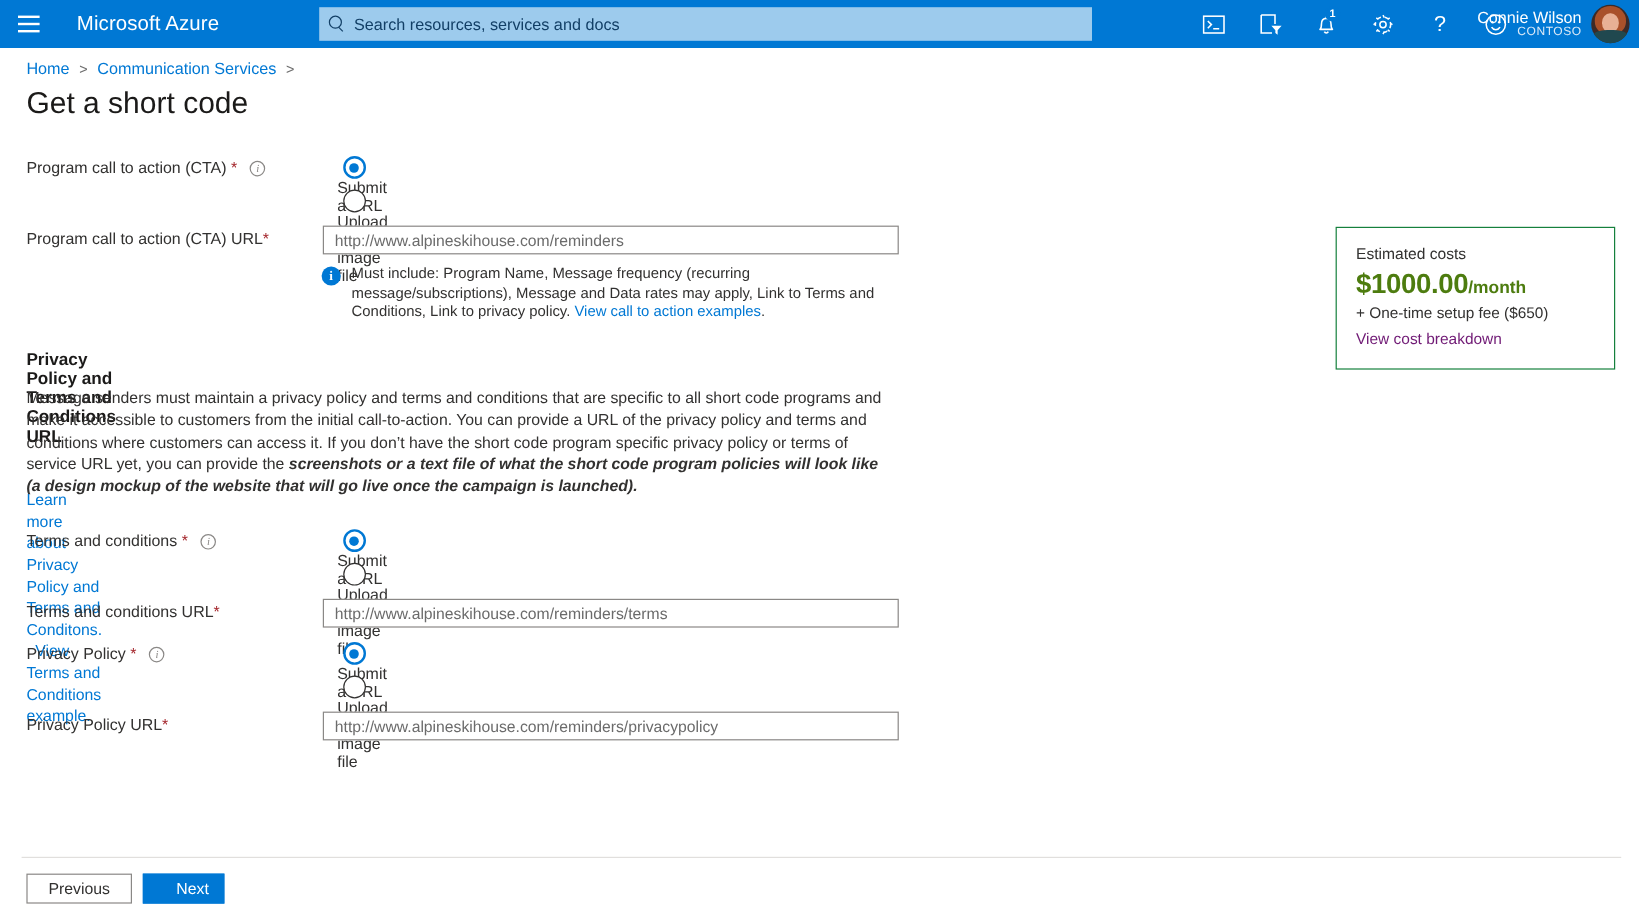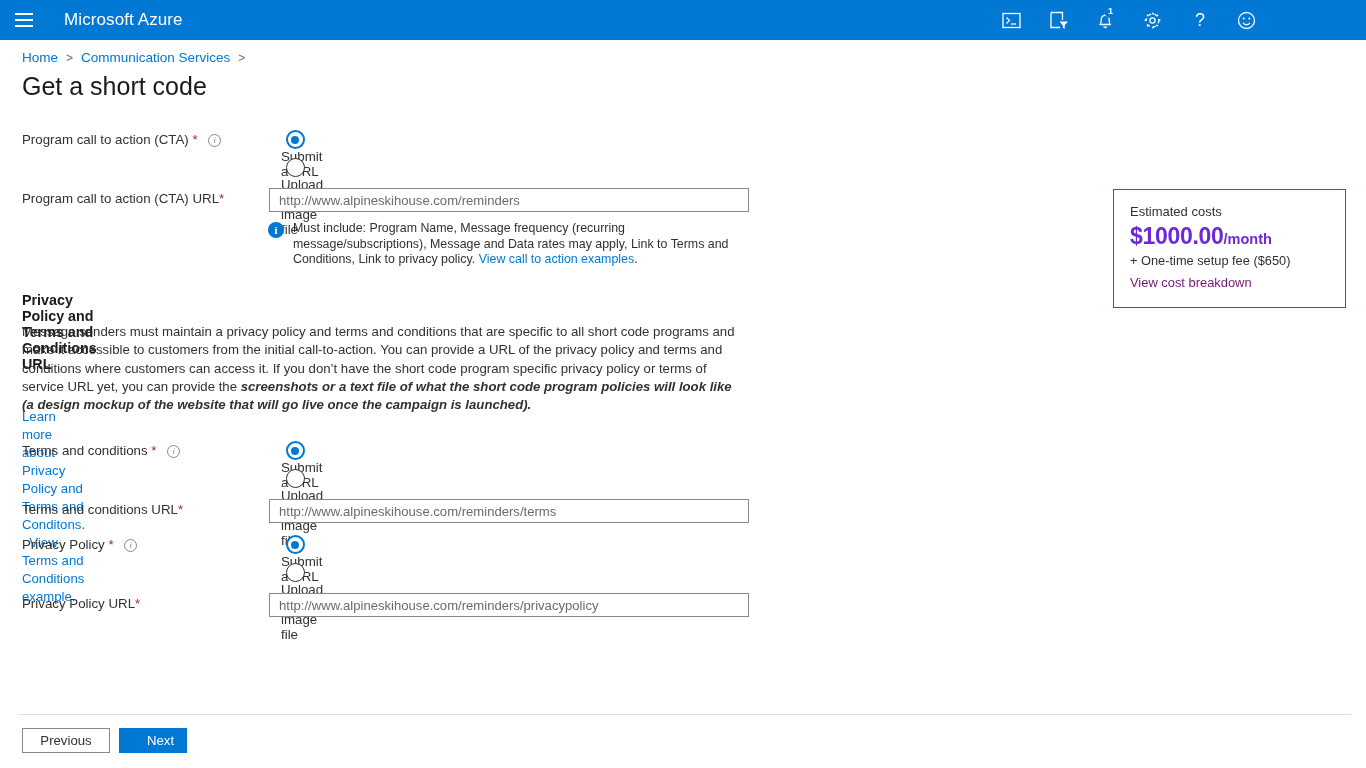"Search resources, services and docs" div.searchwrap { html: none -> <div> <span></span> <span>Search resources, services and docs</span> </div> }
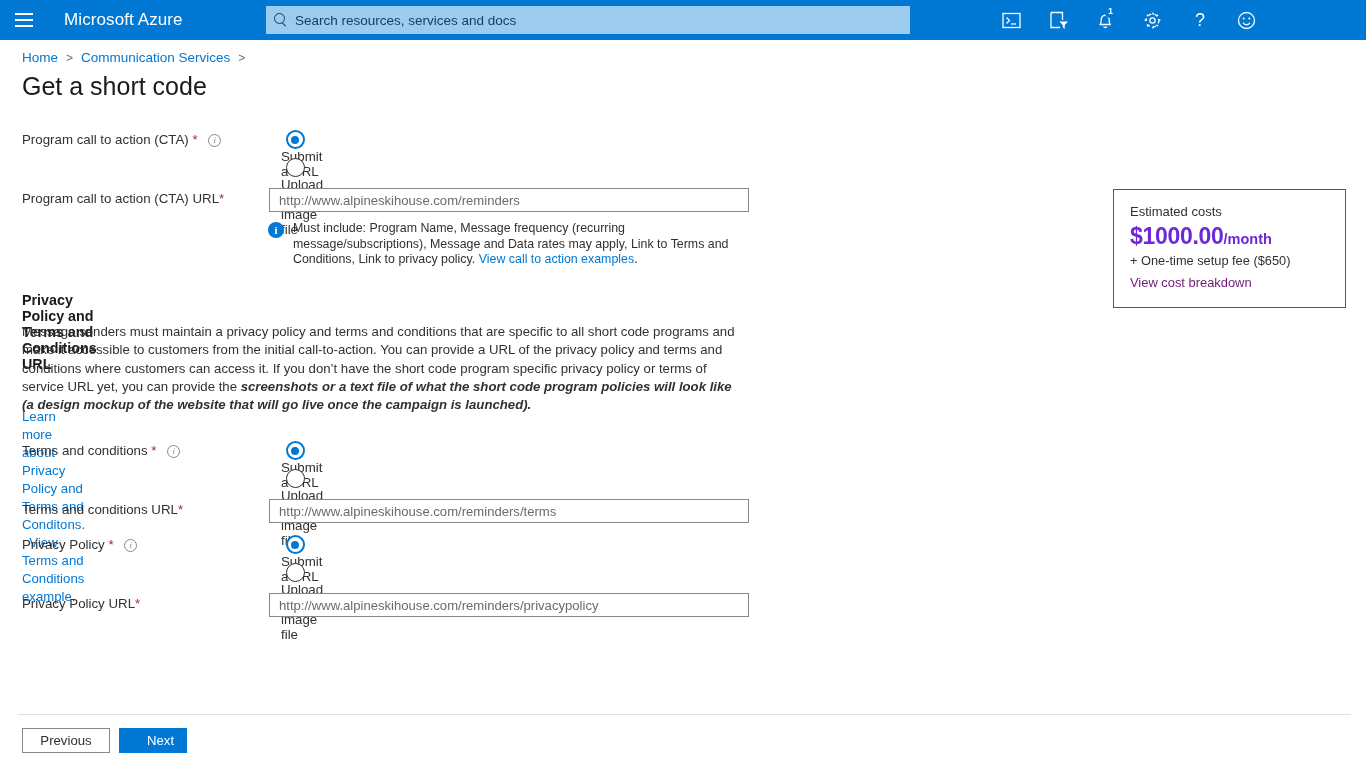"Connie Wilson" div.acct { html: none -> <div> <div> <div>Connie Wilson</div> <div>CONTOSO</div> </div> <div> <div></div> <div></div> <div></div> </div> </div> }
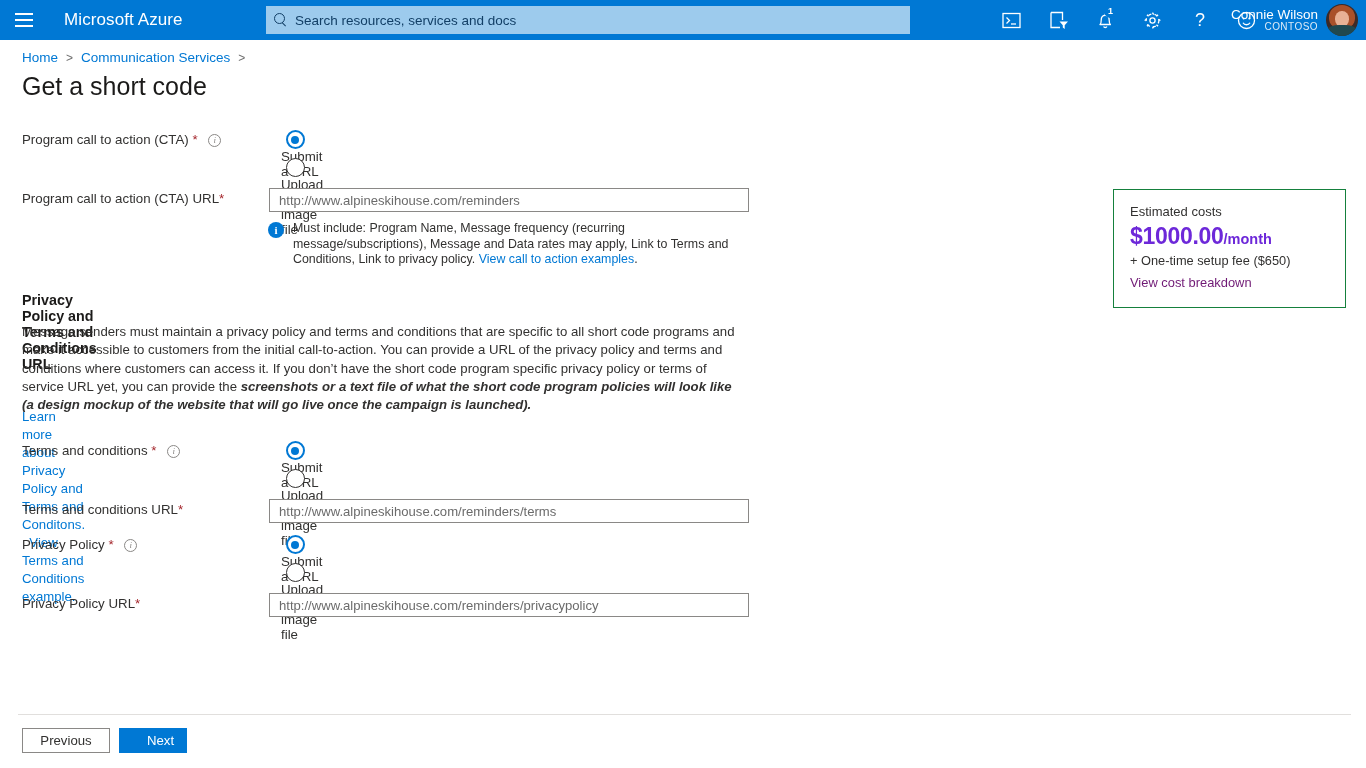"$1000.00/month" .cc-price { color: #6d28d9 -> #4d7c0f }
